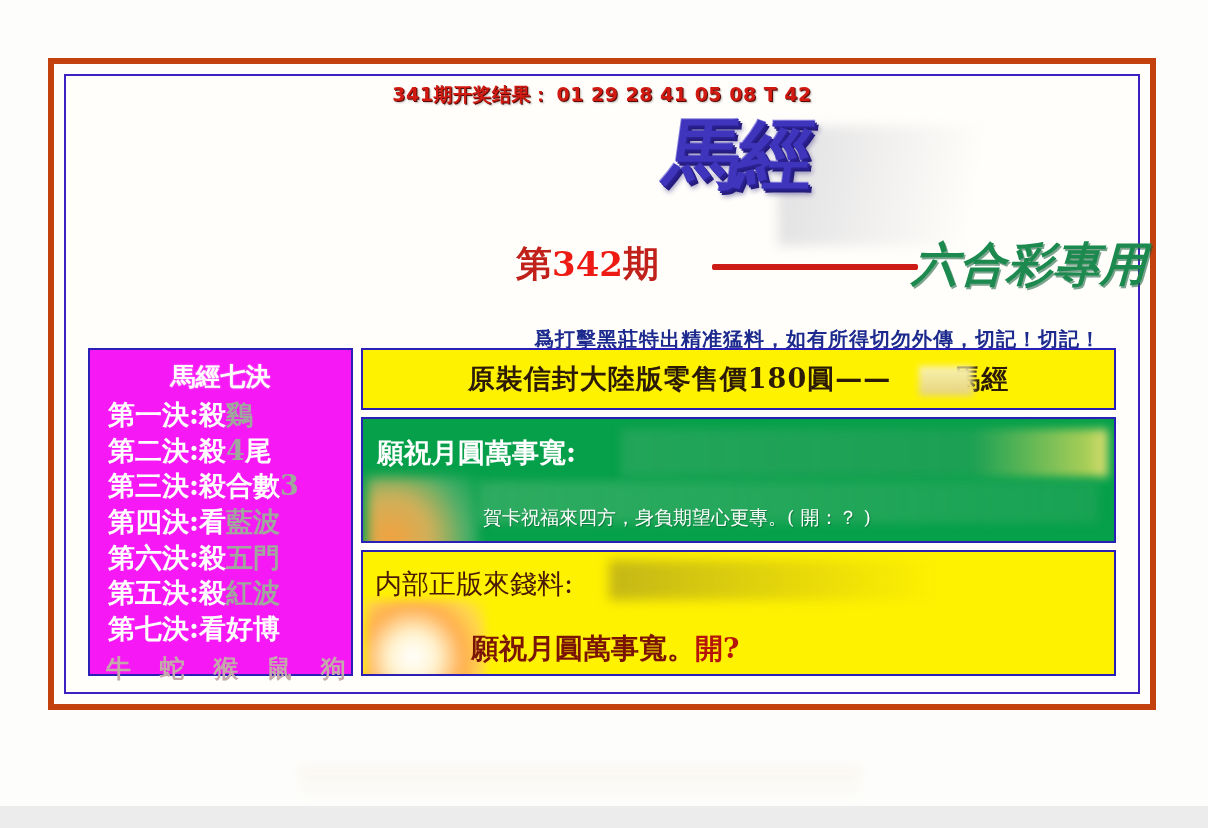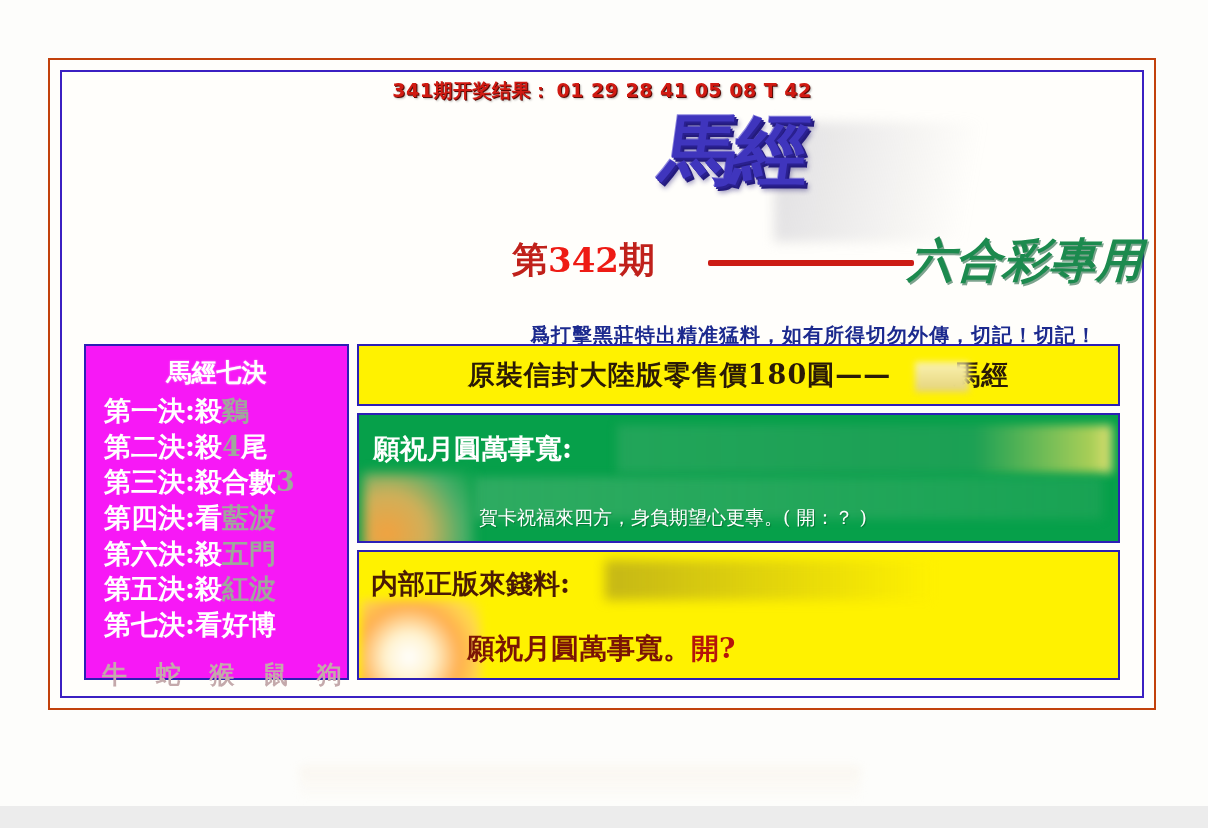"341期开奖结果： 01 29 28 41" #poster-frame { border: 2px solid #c2410c -> 6px solid #c2410c }
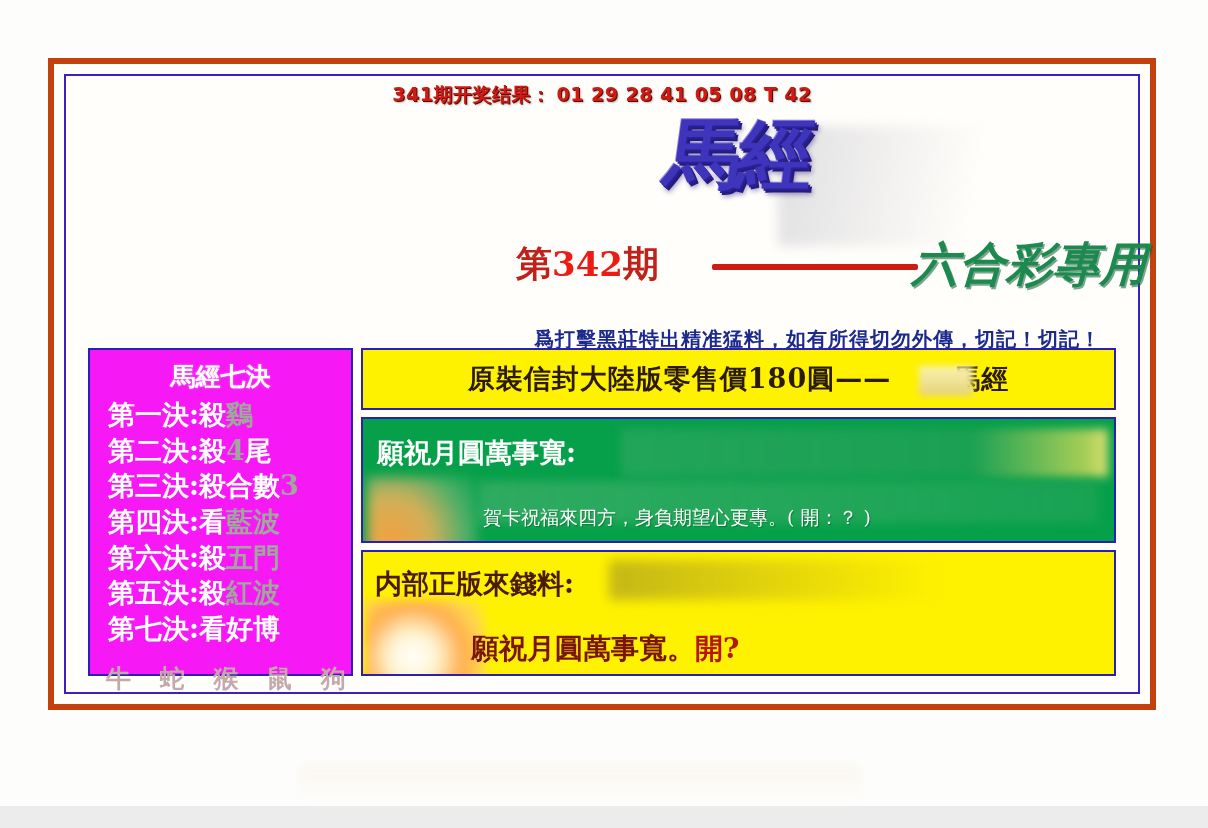"内部正版來錢料:" #yellow-label { font-weight: bold -> normal }
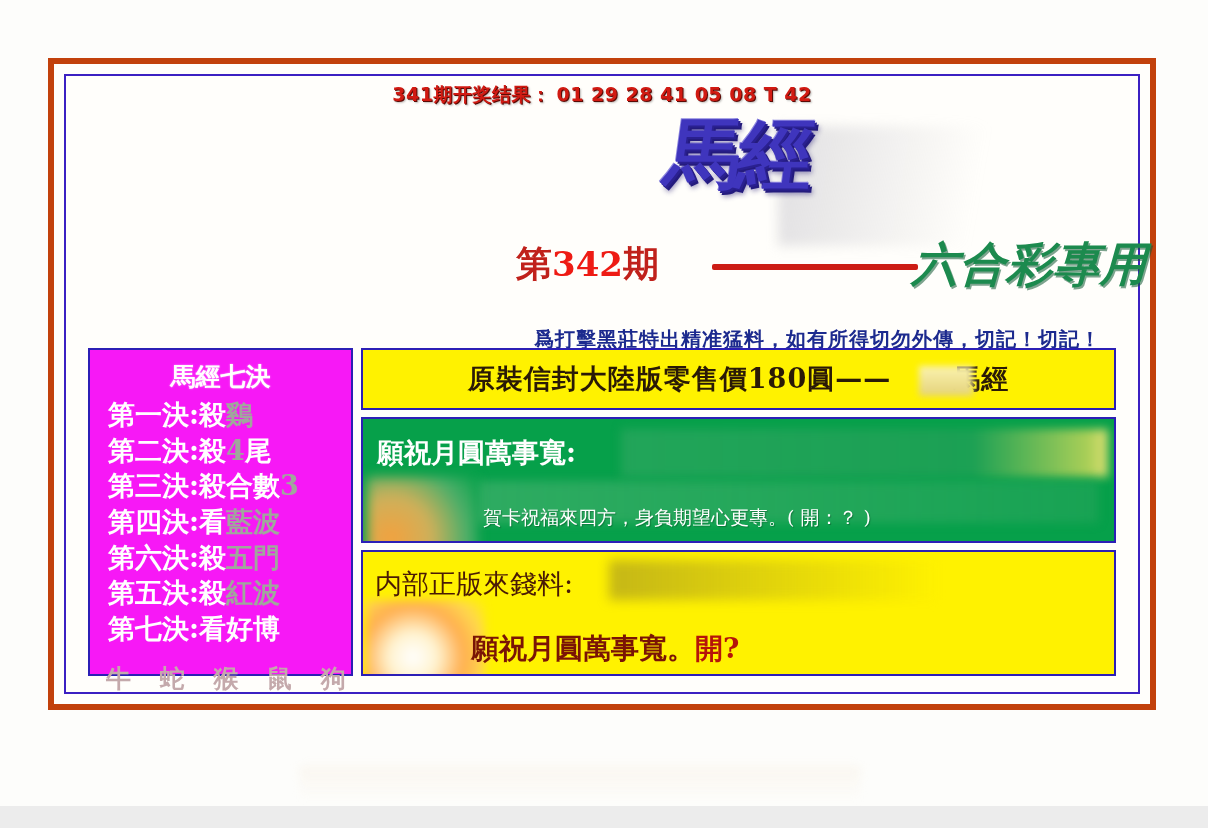"牛 蛇 猴 鼠 狗" #zodiac-row { margin-top: 16px -> 6px }
